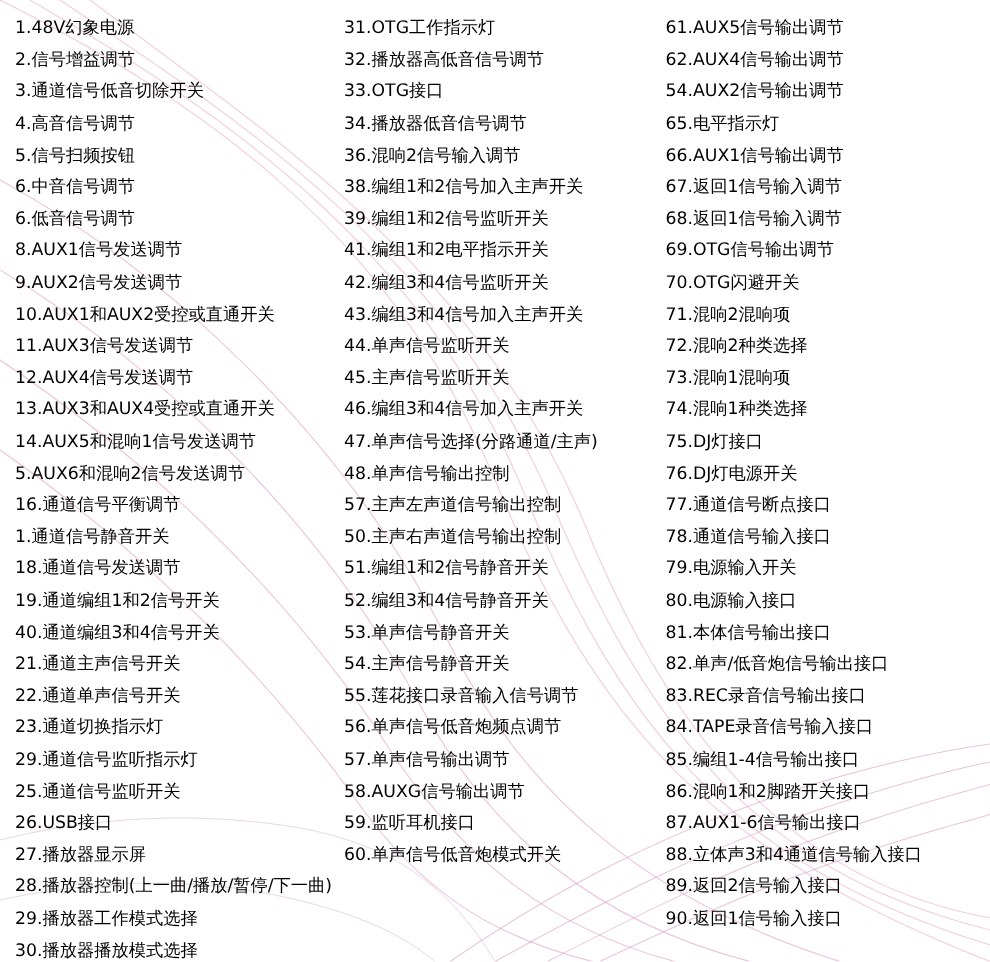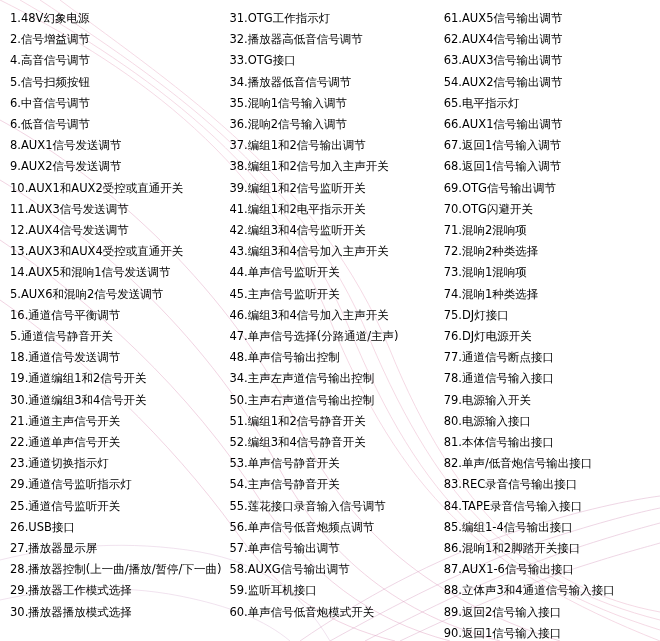"3.通道信号低音切除开关" li.item { html: none -> <li>3.通道信号低音切除开关</li> }
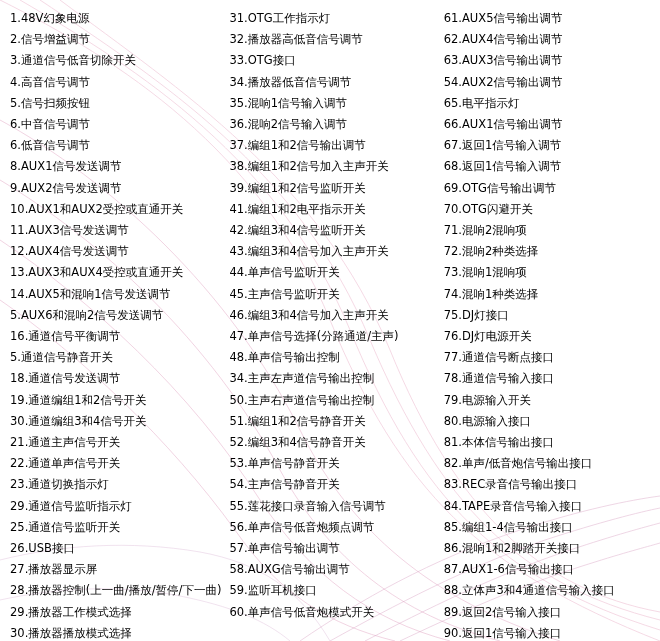"63.AUX3信号输出调节" li.item { html: <li>63.AUX3信号输出调节</li> -> none }
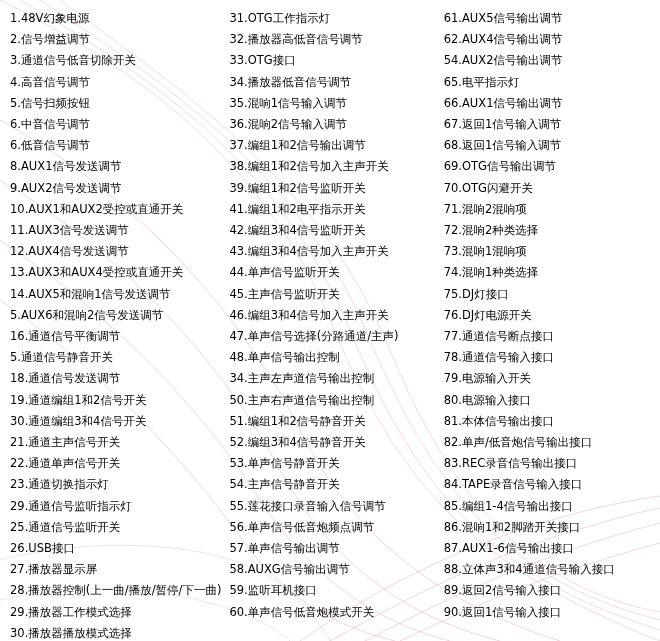"35.混响1信号输入调节" li.item { html: <li>35.混响1信号输入调节</li> -> none }
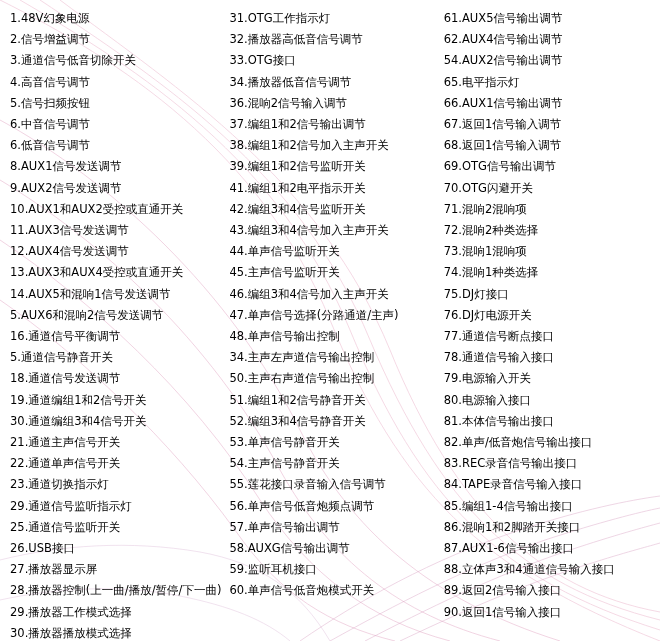"37.编组1和2信号输出调节" li.item { html: <li>37.编组1和2信号输出调节</li> -> none }
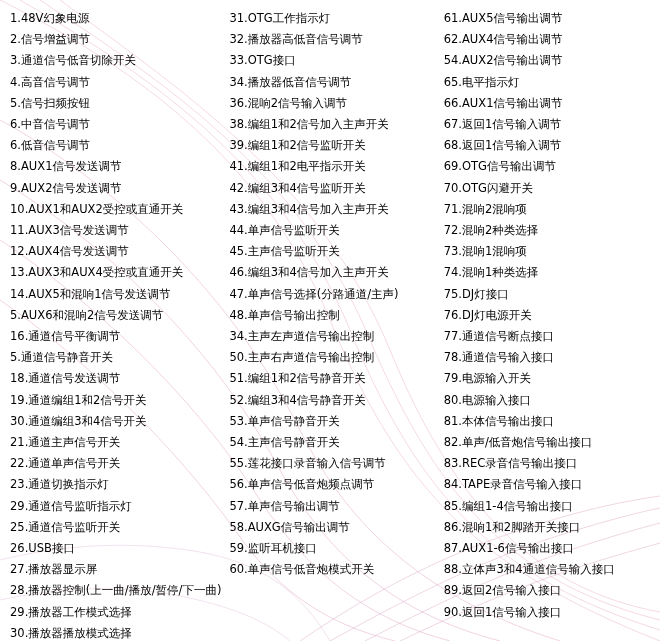"34.主声左声道信号输出控制" li.item { text: 34 -> 57 }
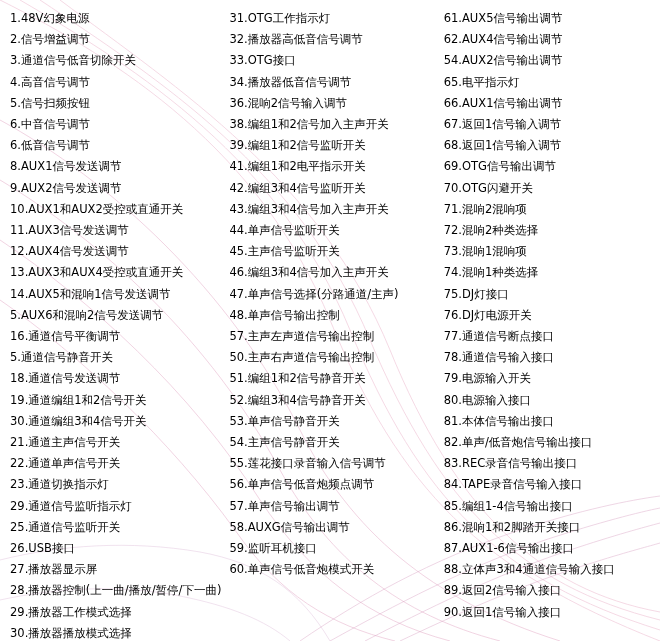"5.通道信号静音开关" li.item { text: 5 -> 1 }
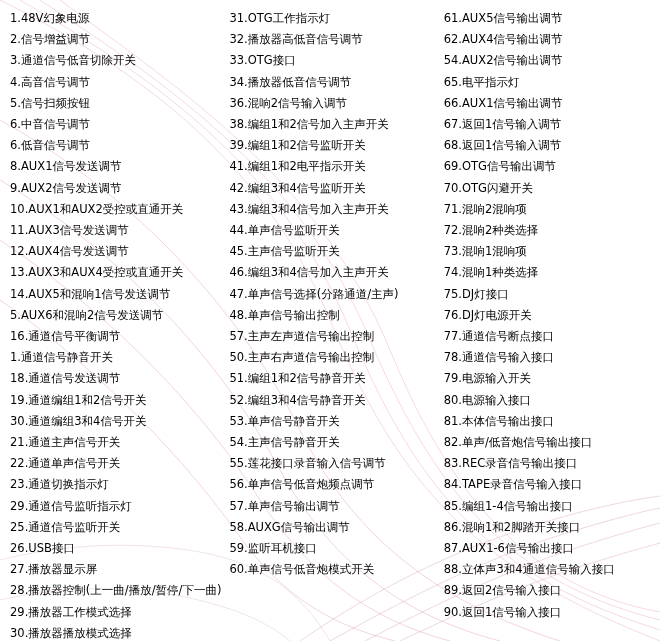"30.通道编组3和4信号开关" li.item { text: 30 -> 40 }
